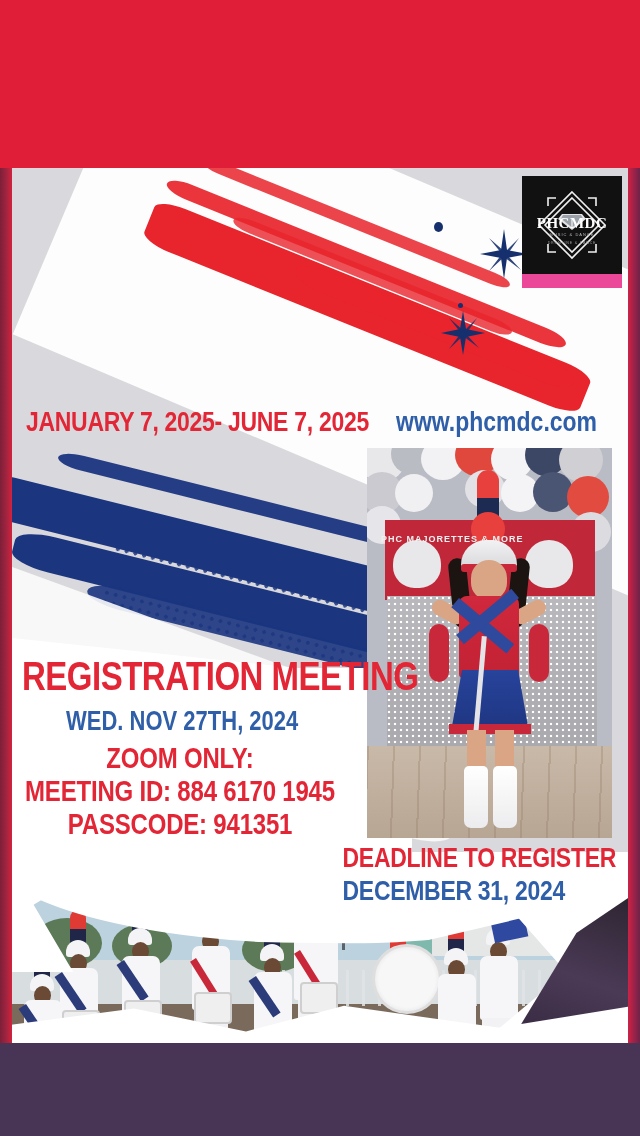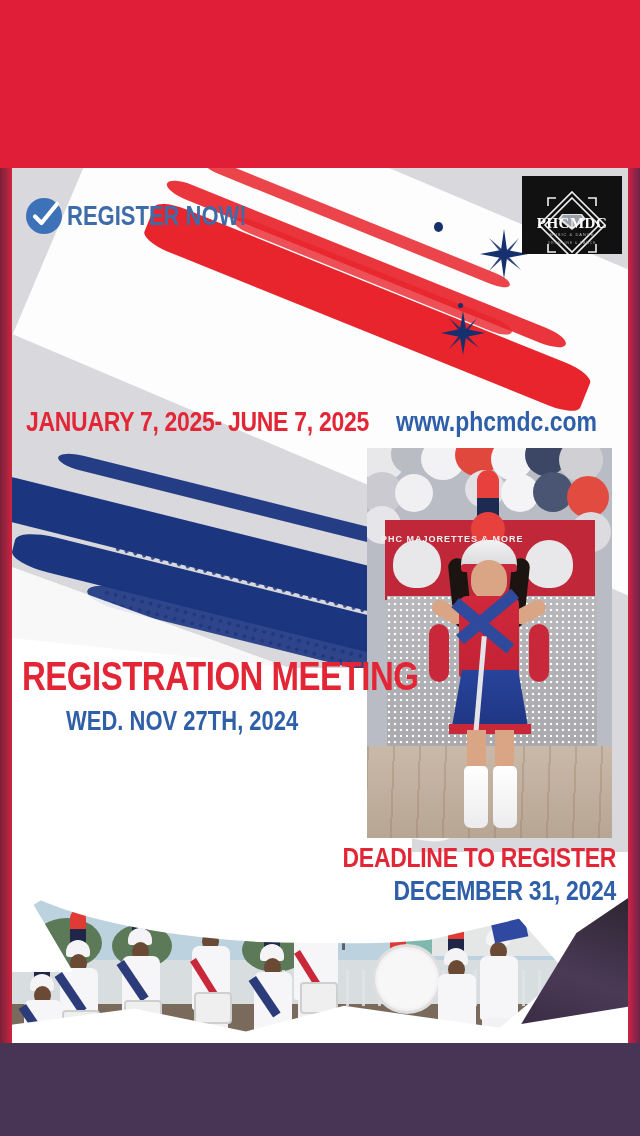"REGISTER NOW!" div.register-row { html: <div> <div> <svg> <circle></circle> <path></path> </svg> </div> <div>REGISTER NOW!</div> </div> -> none }
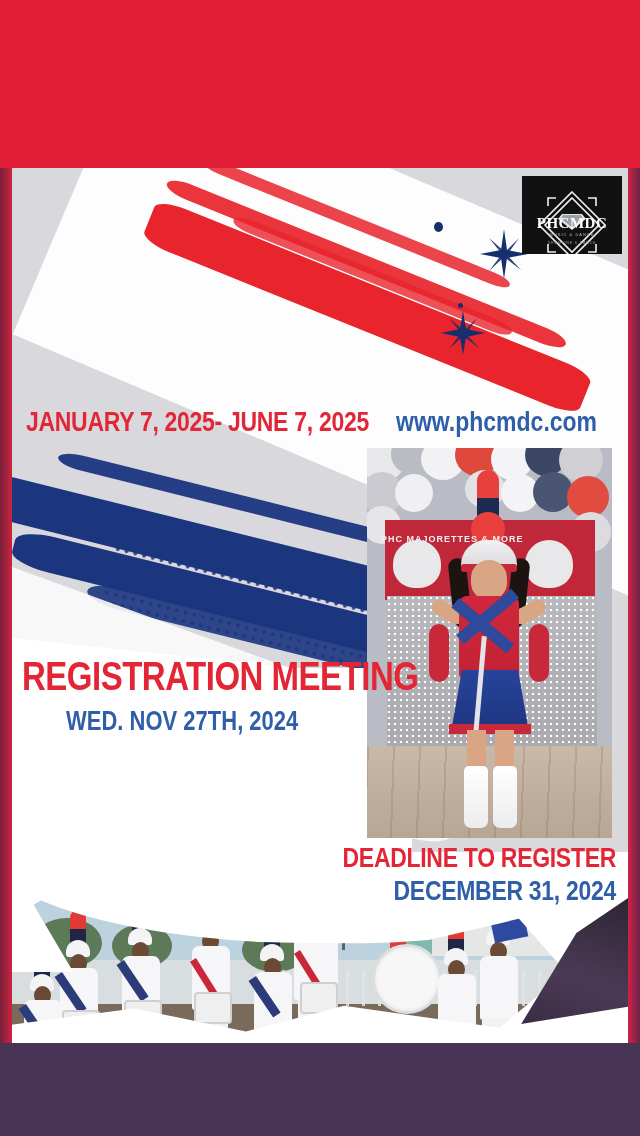"PHCMDC" .logo { background: #14b8a6 -> #ec4899; height: 78px -> 112px }
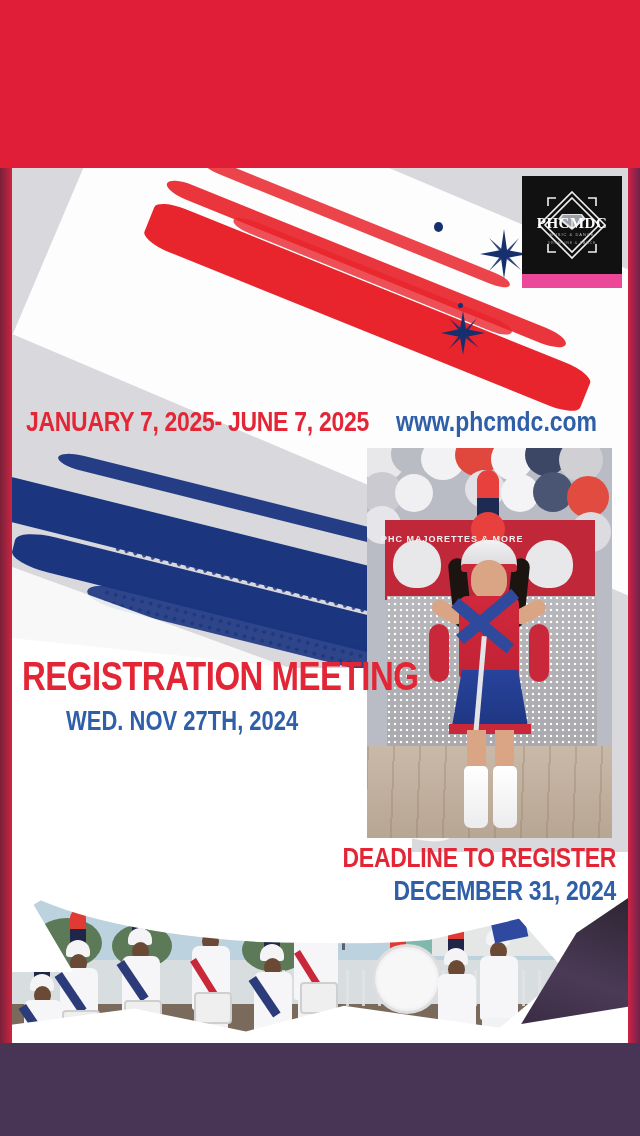"ZOOM ONLY:" div.zoom-block { html: none -> <div> <div>ZOOM ONLY:</div> <div>MEETING ID: 884 6170 1945</div> <div>PASSCODE: 941351</div> </div> }
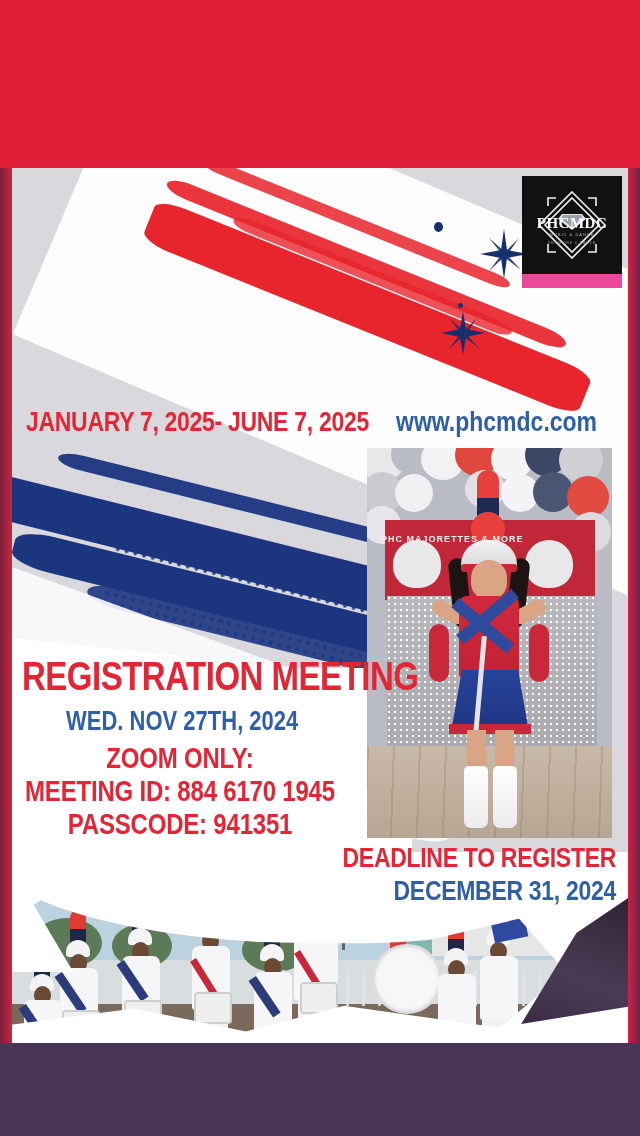"DEADLINE TO REGISTER" .deadline-block { text-align: right -> left }
